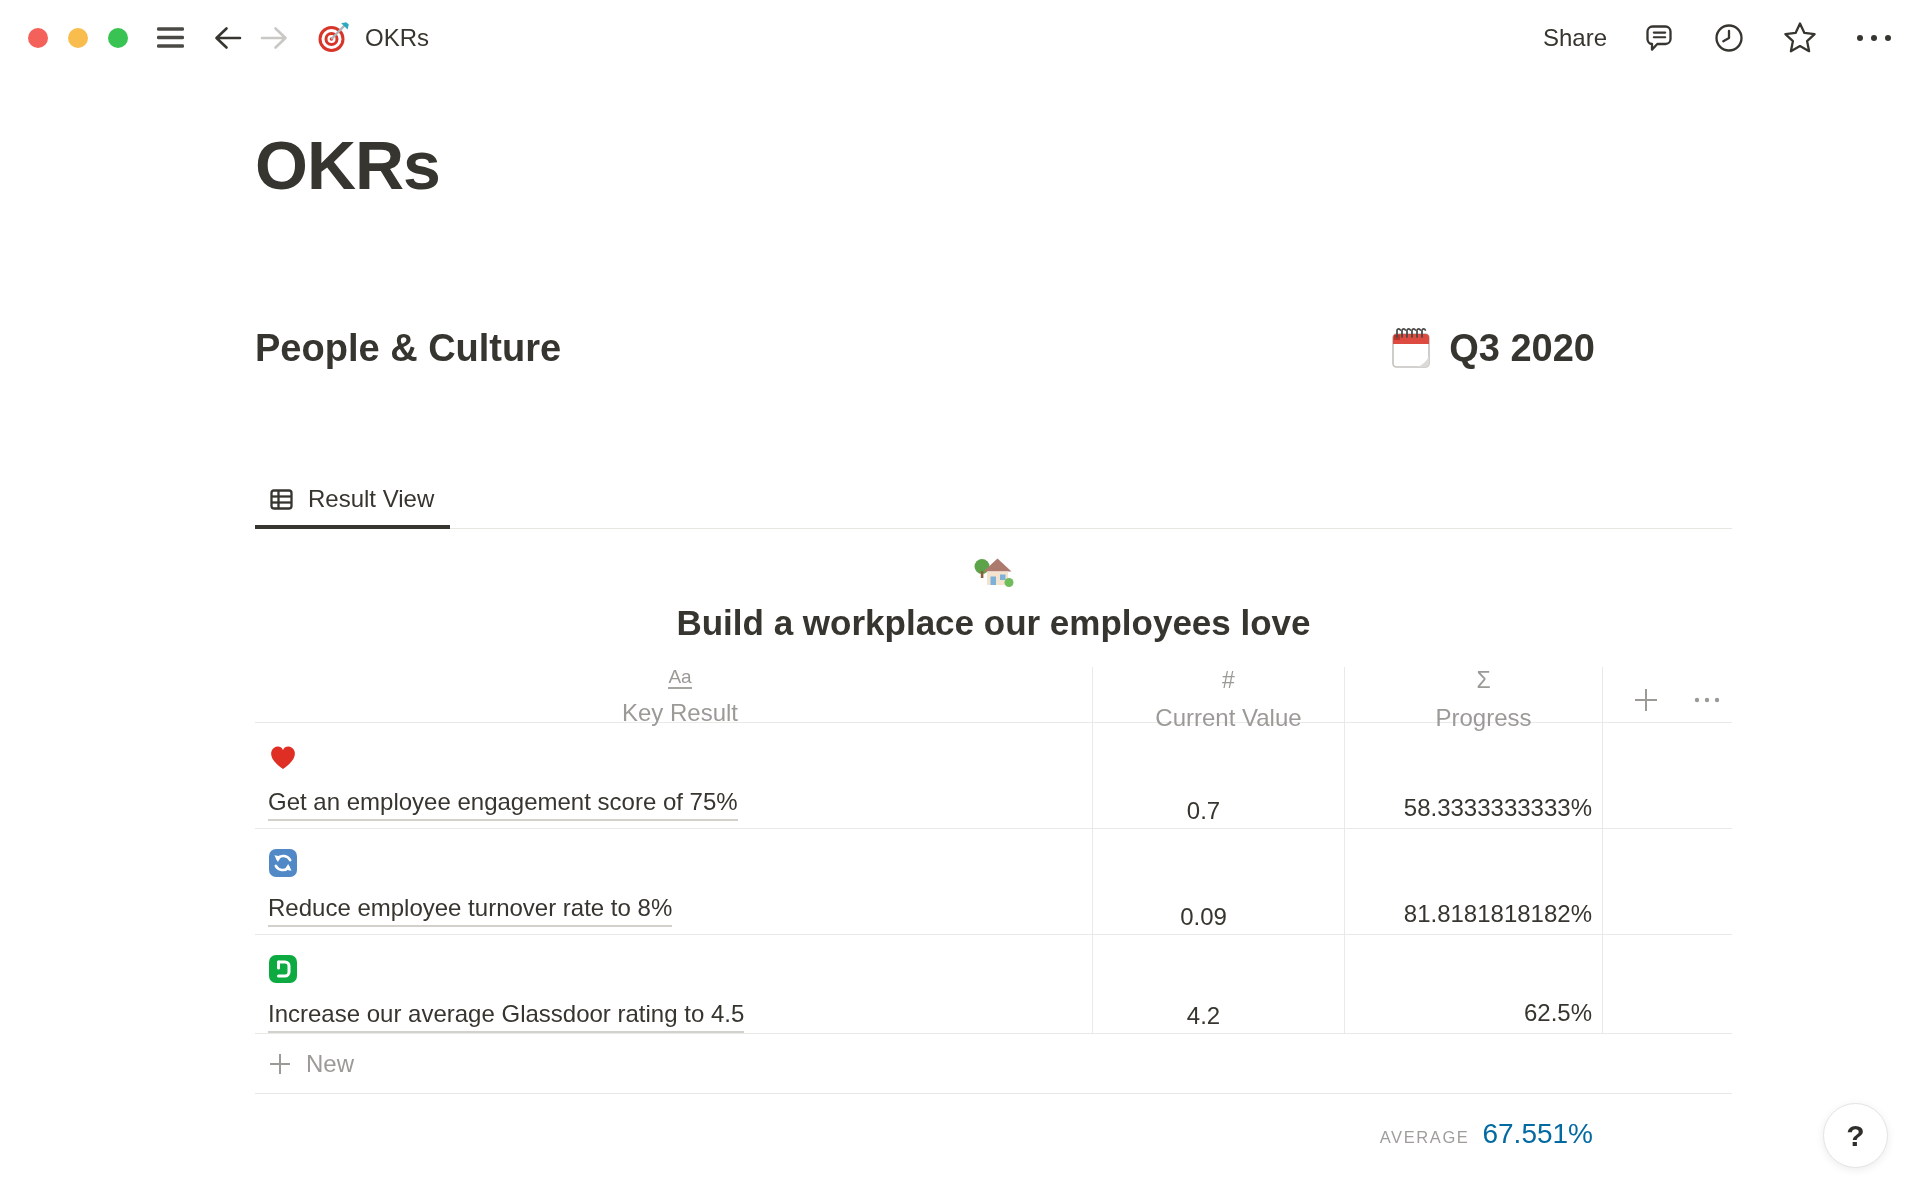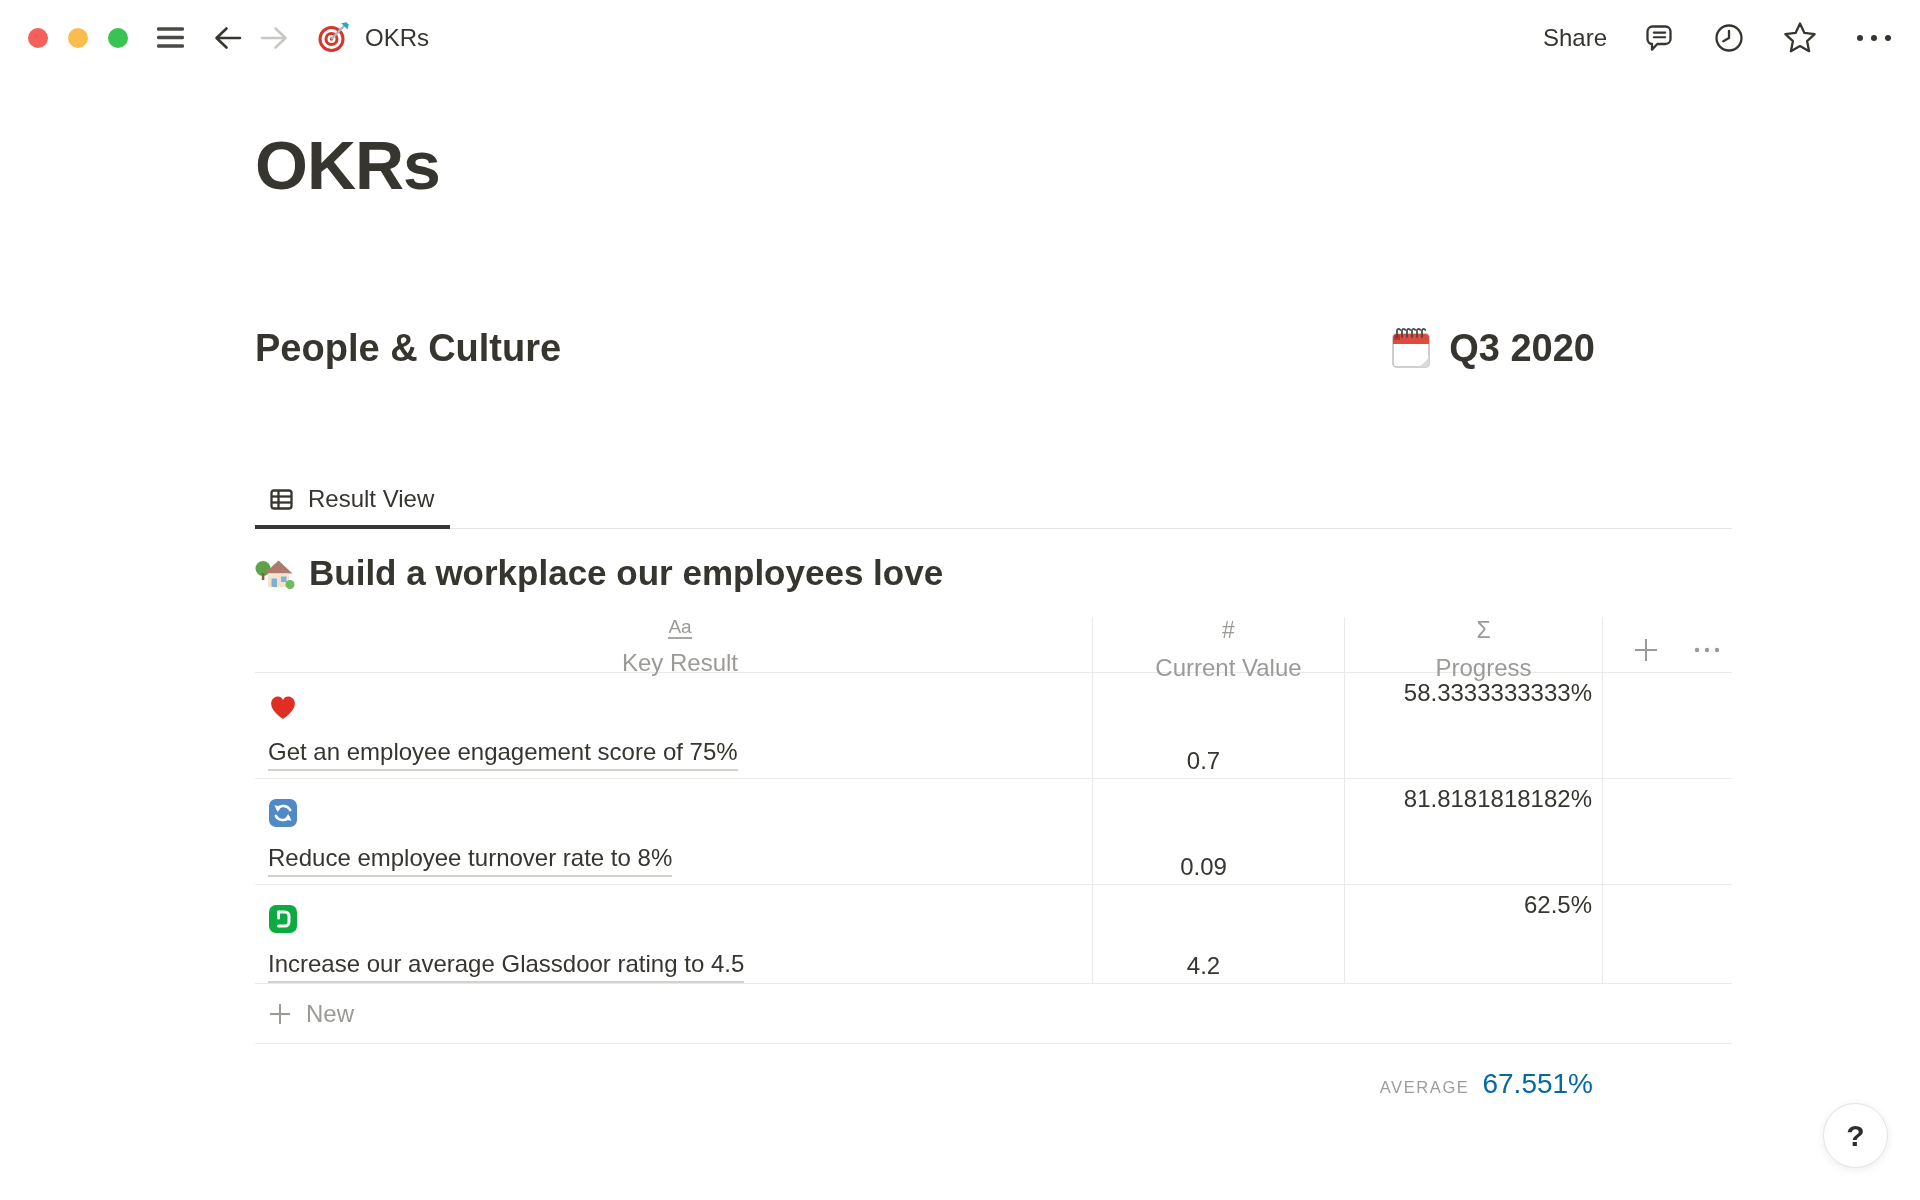"Build a workplace our employees" .section-heading { flex-direction: none -> column }
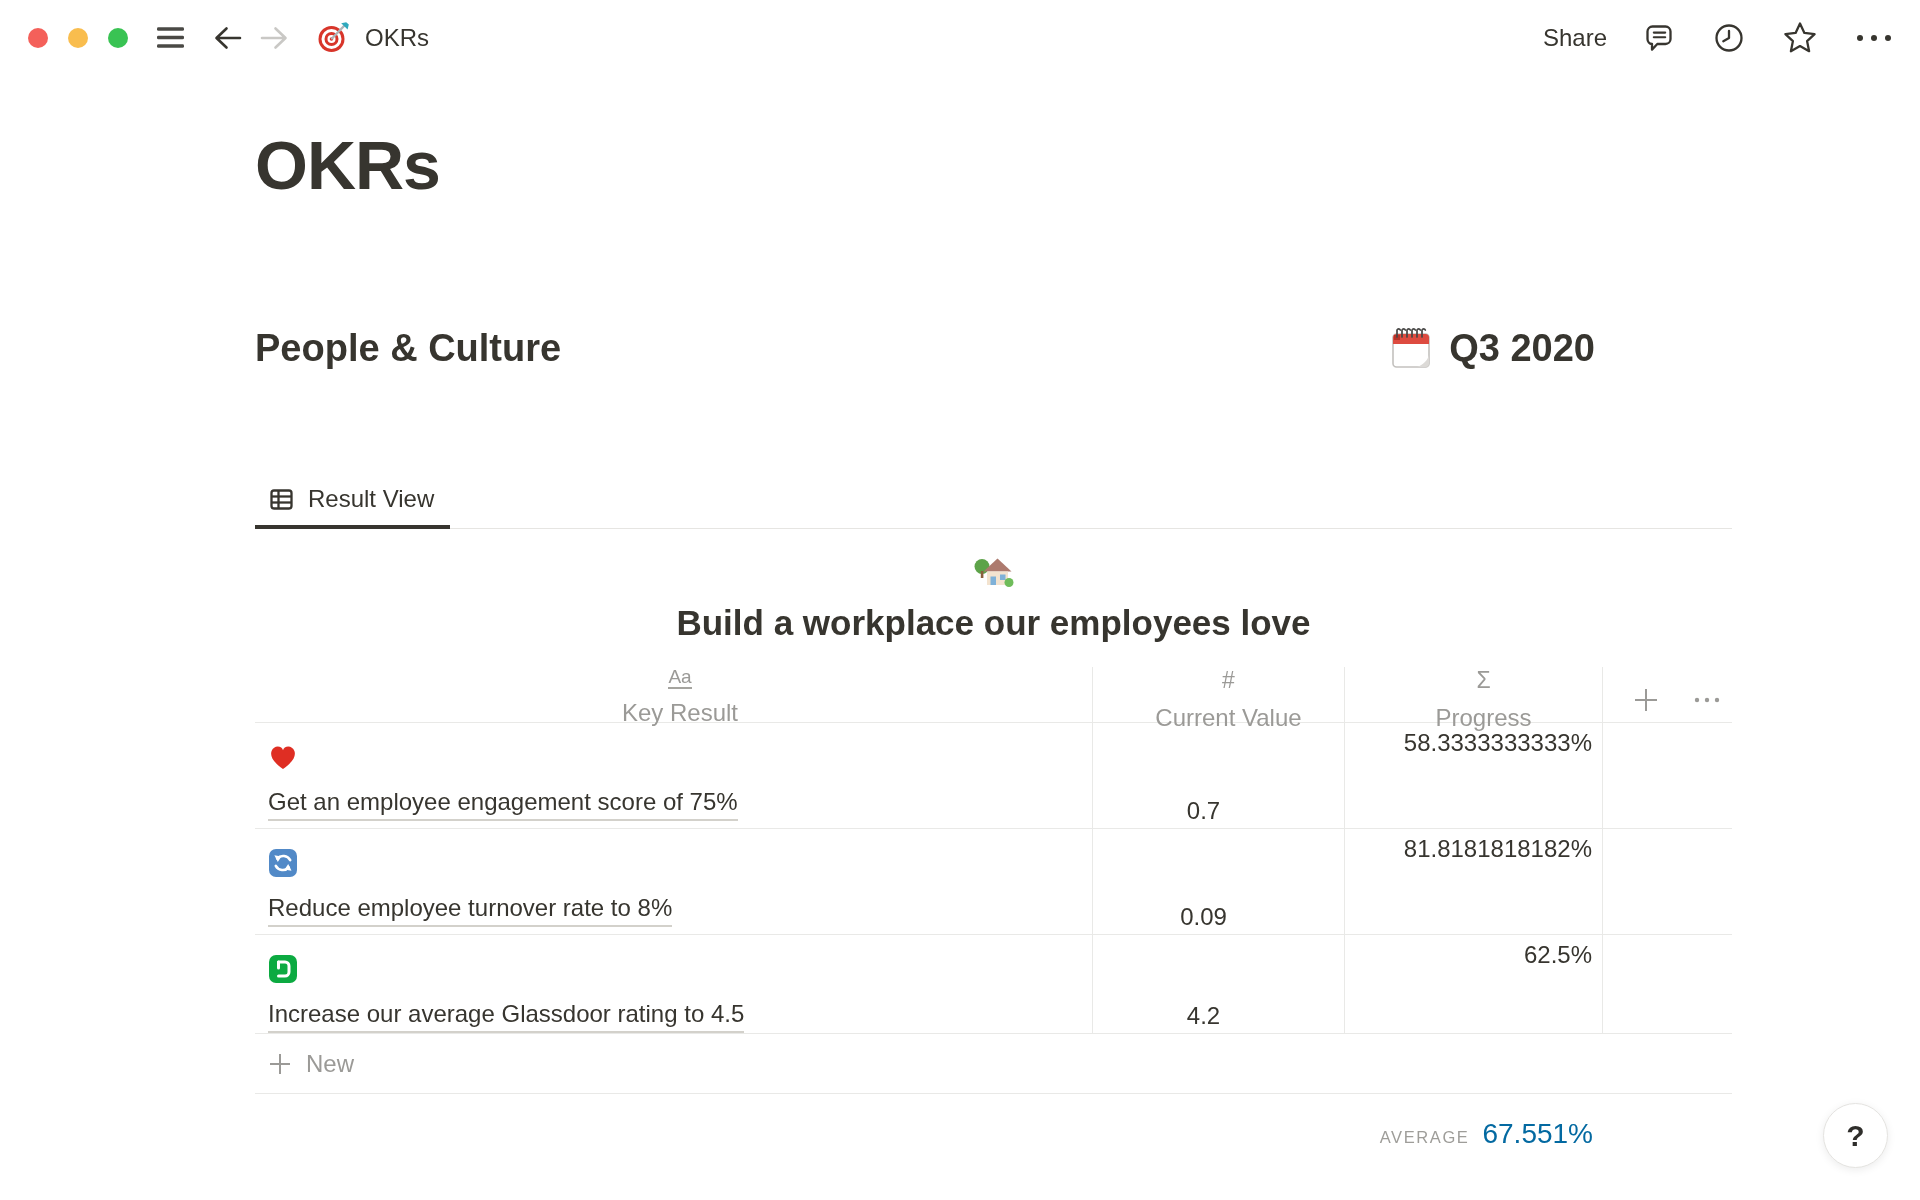"58.3333333333%" .cell-progress { justify-content: none -> flex-end }
